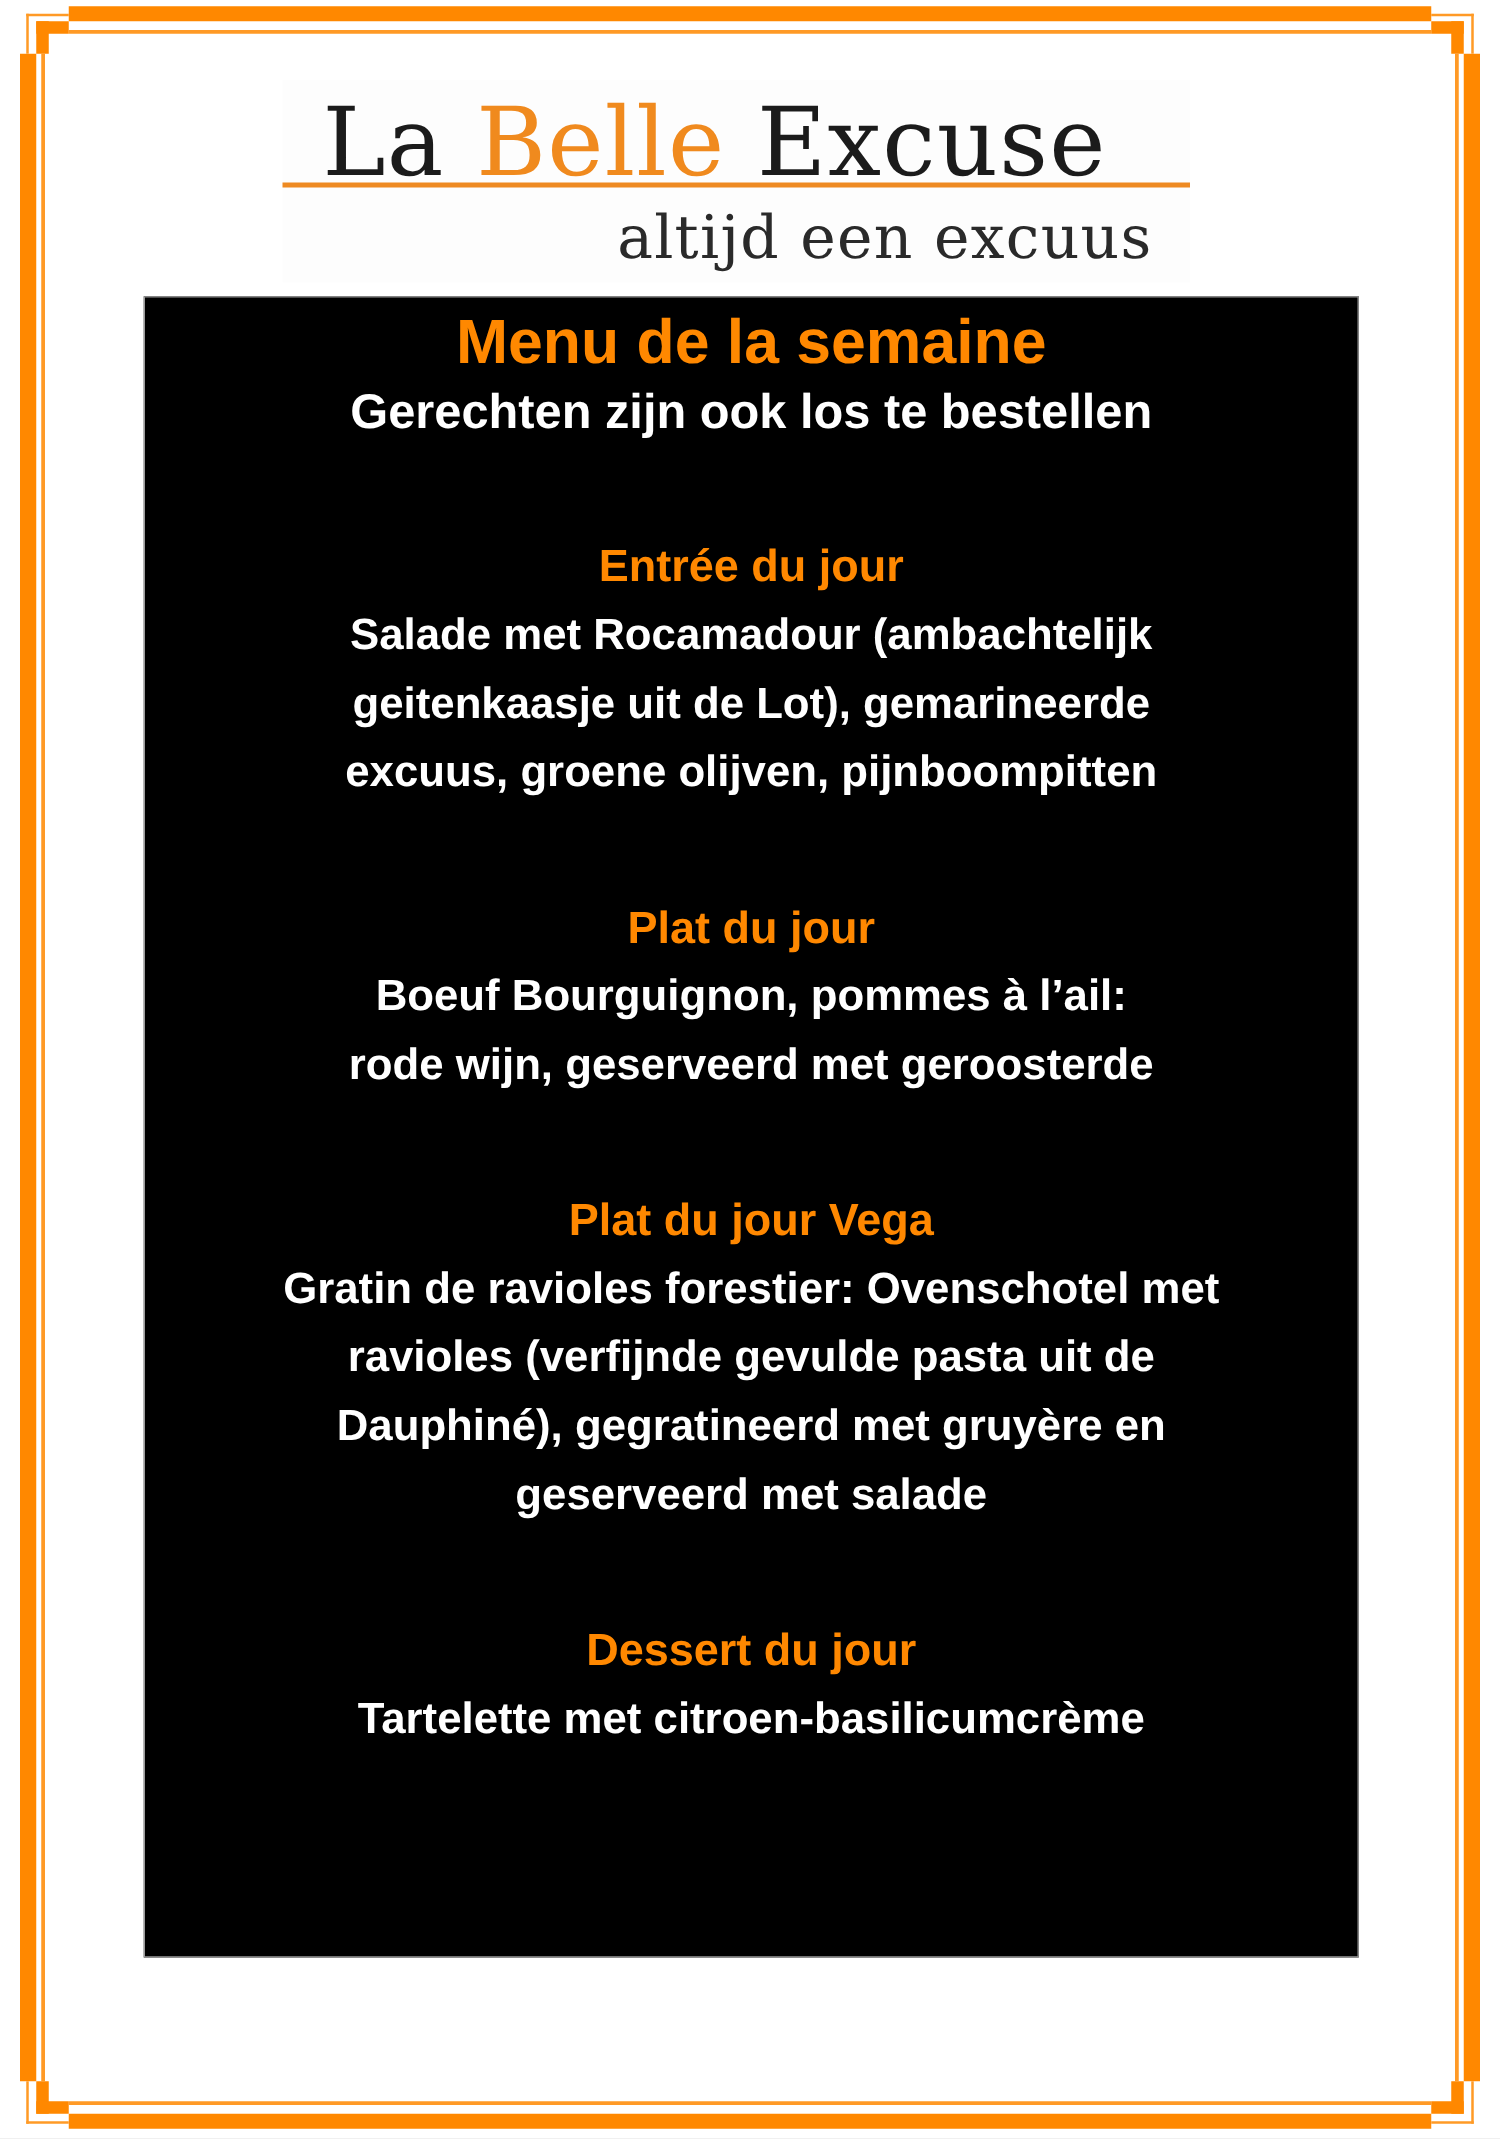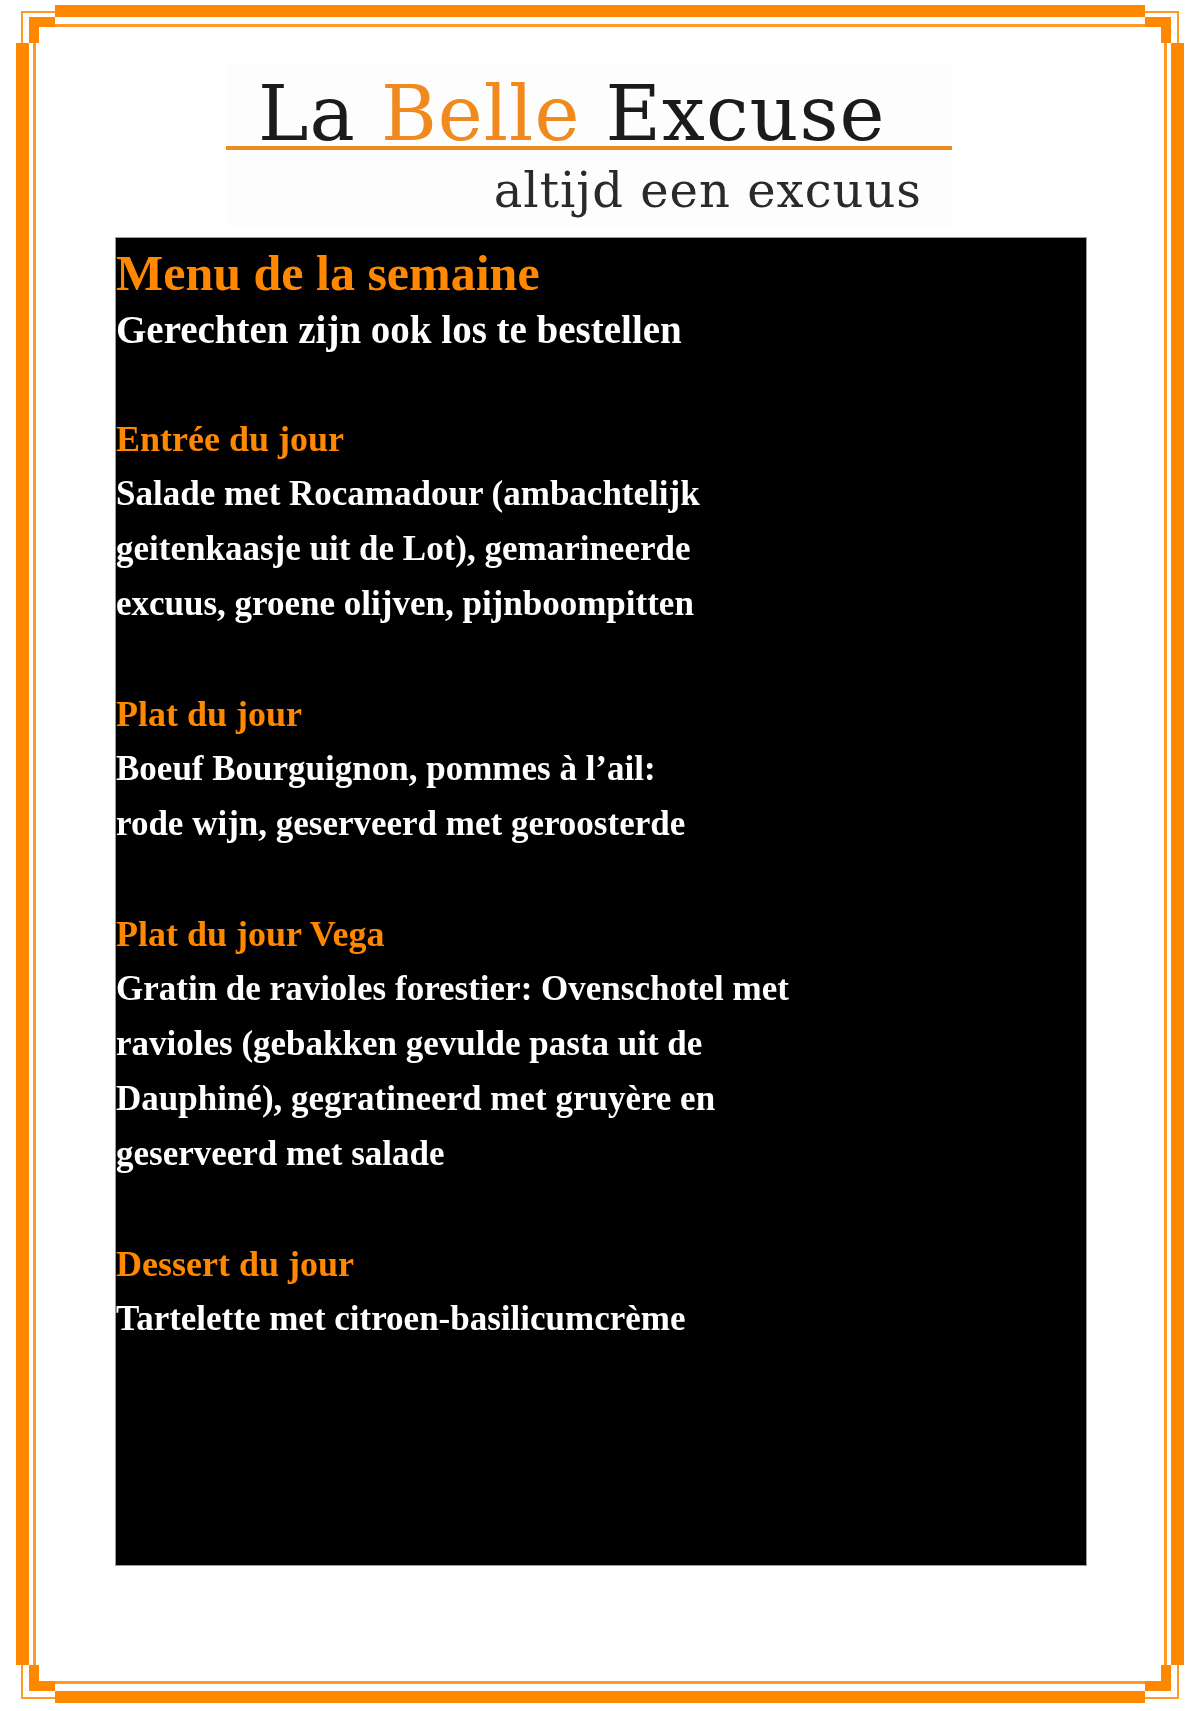"Menu de la semaine" .board { font-family: Liberation Serif, serif -> Liberation Sans, sans-serif; text-align: left -> center }
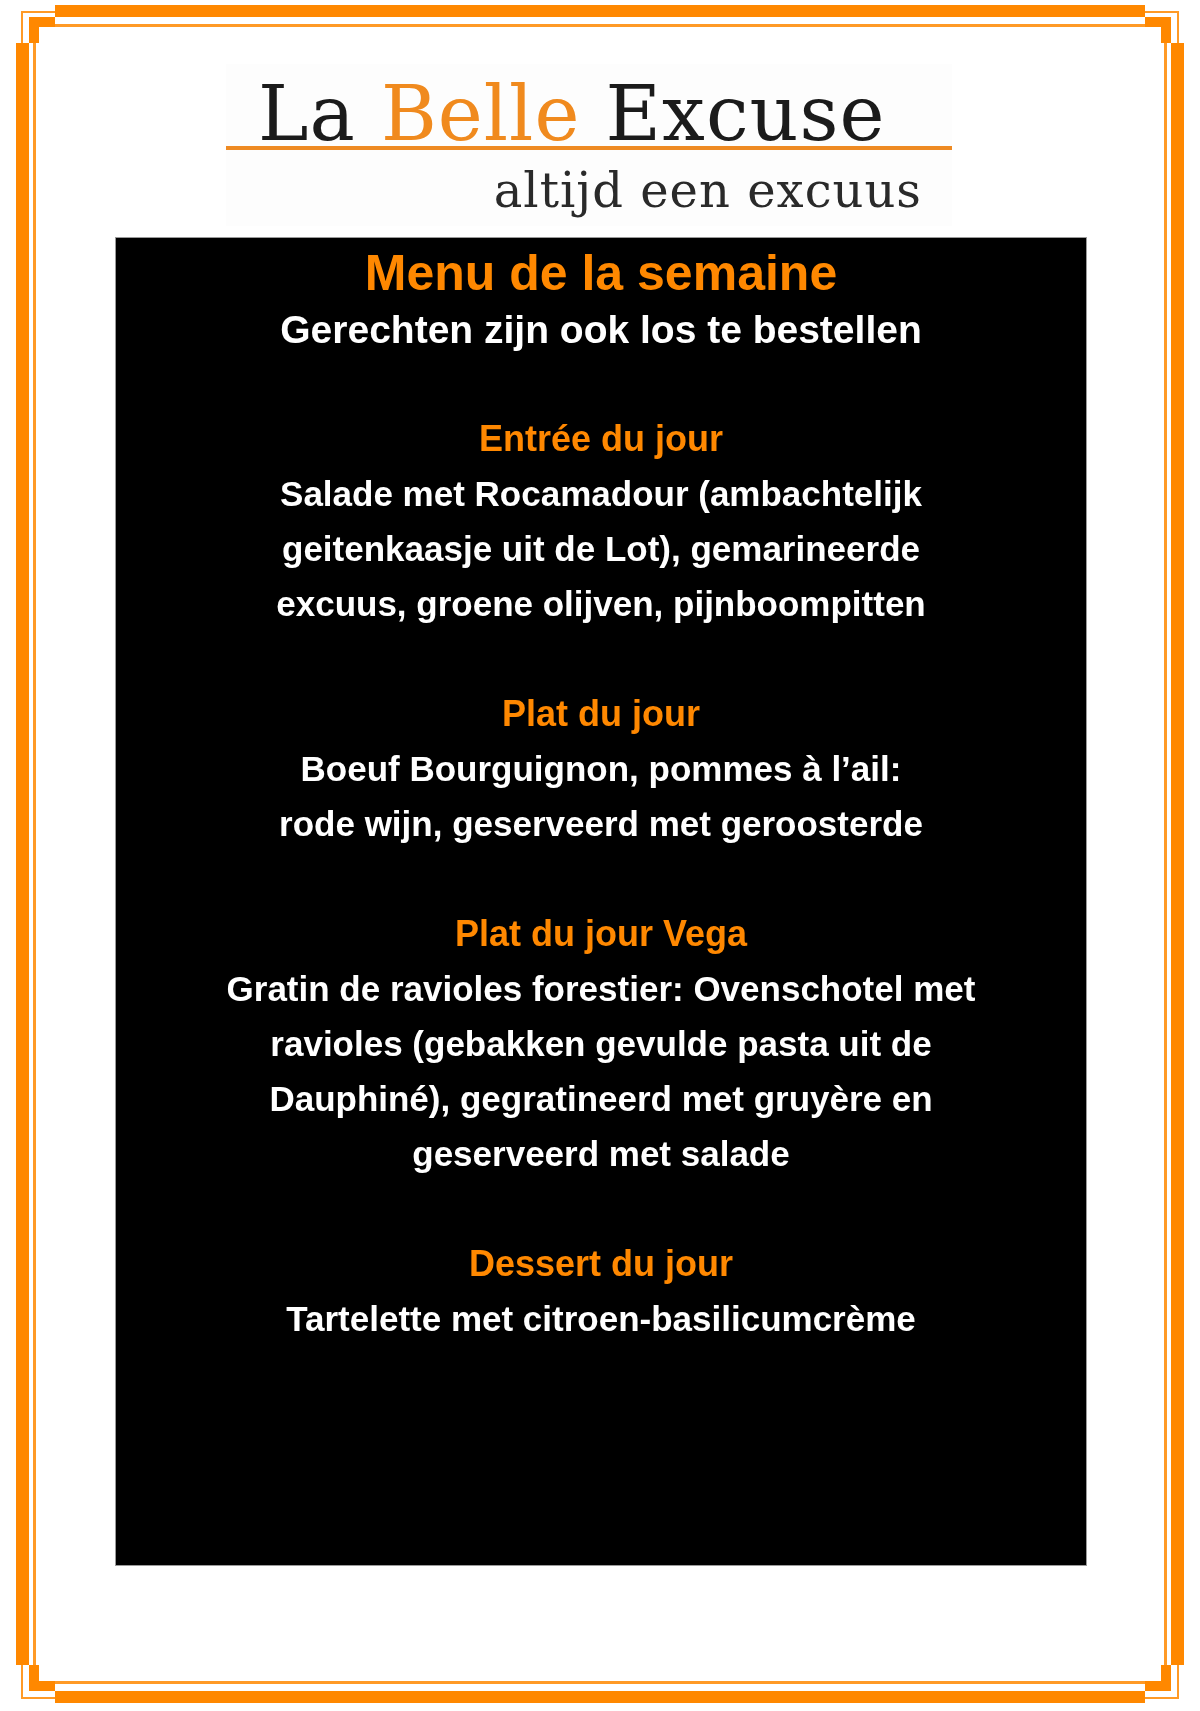"Entrée du jour" .course { margin-top: 56px -> 70px }
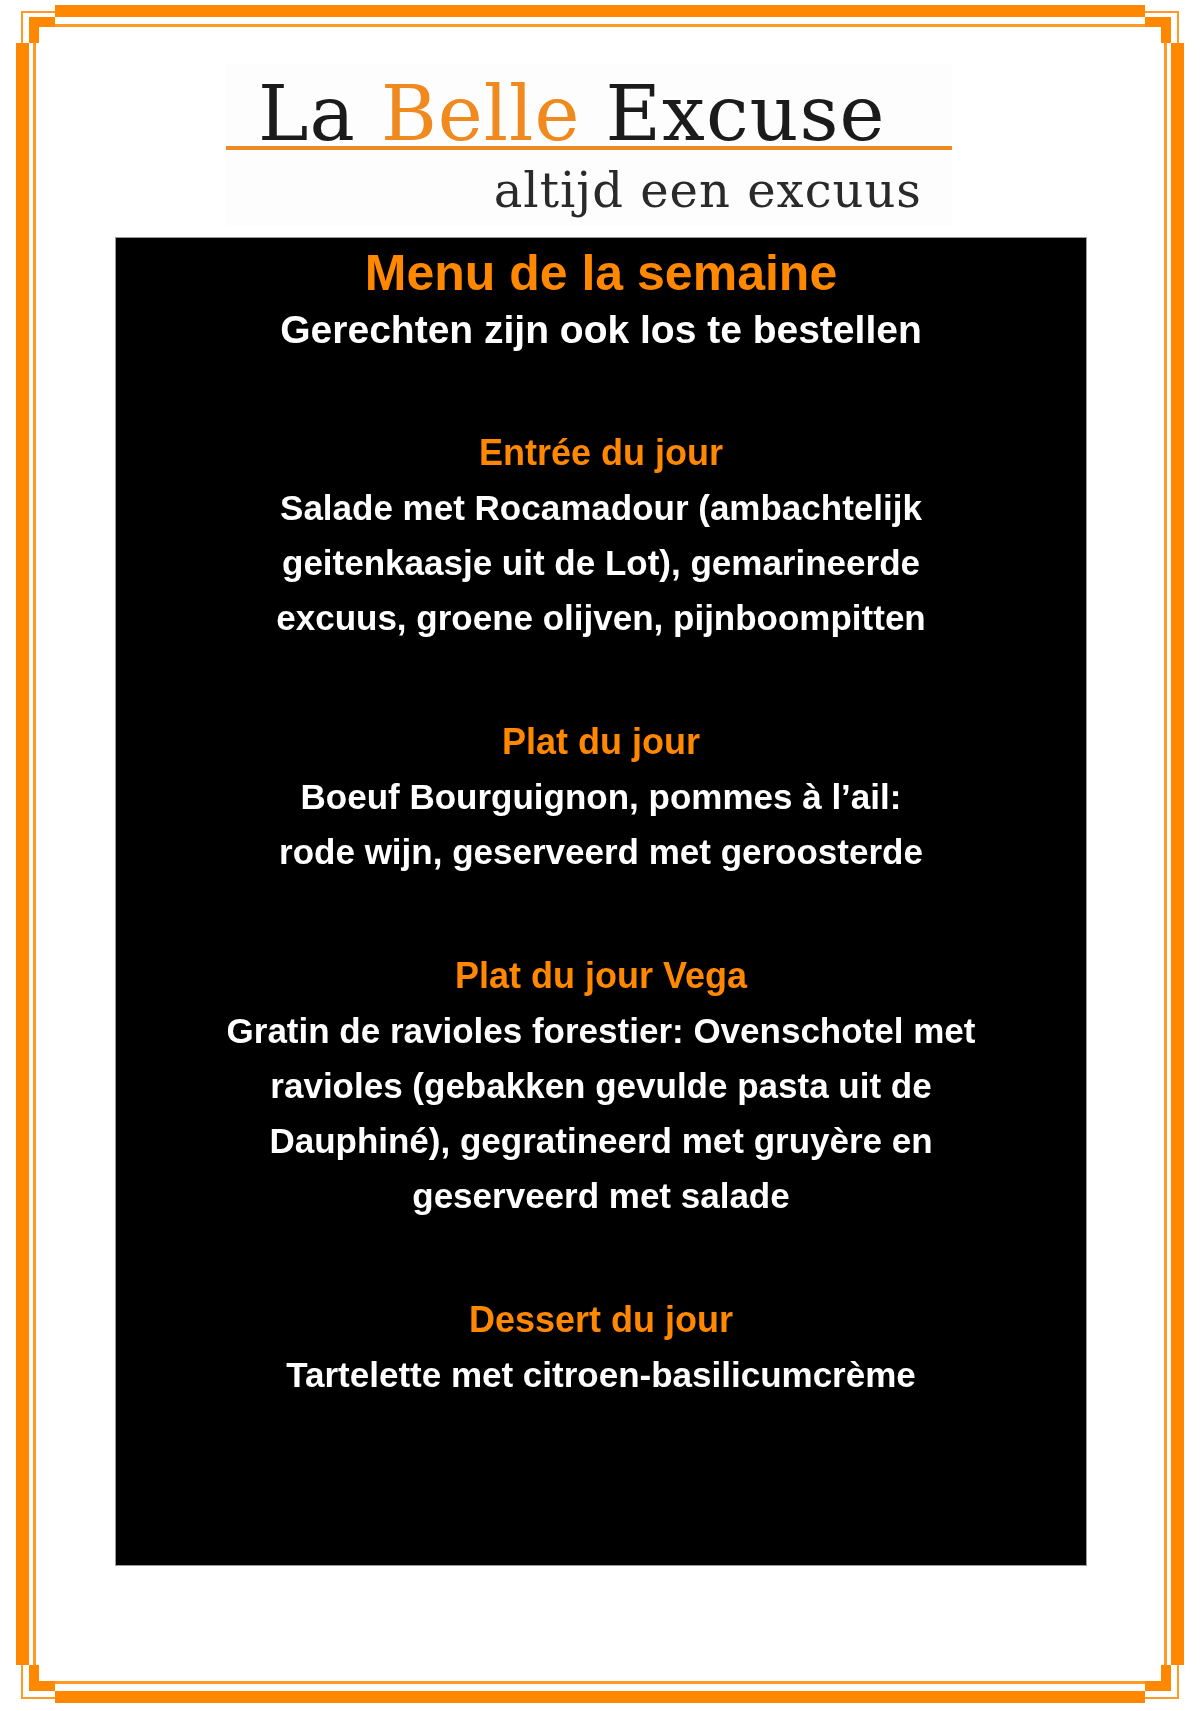"ravioles (gebakken gevulde pasta uit" div.course-line { text: gebakken -> verfijnde }
